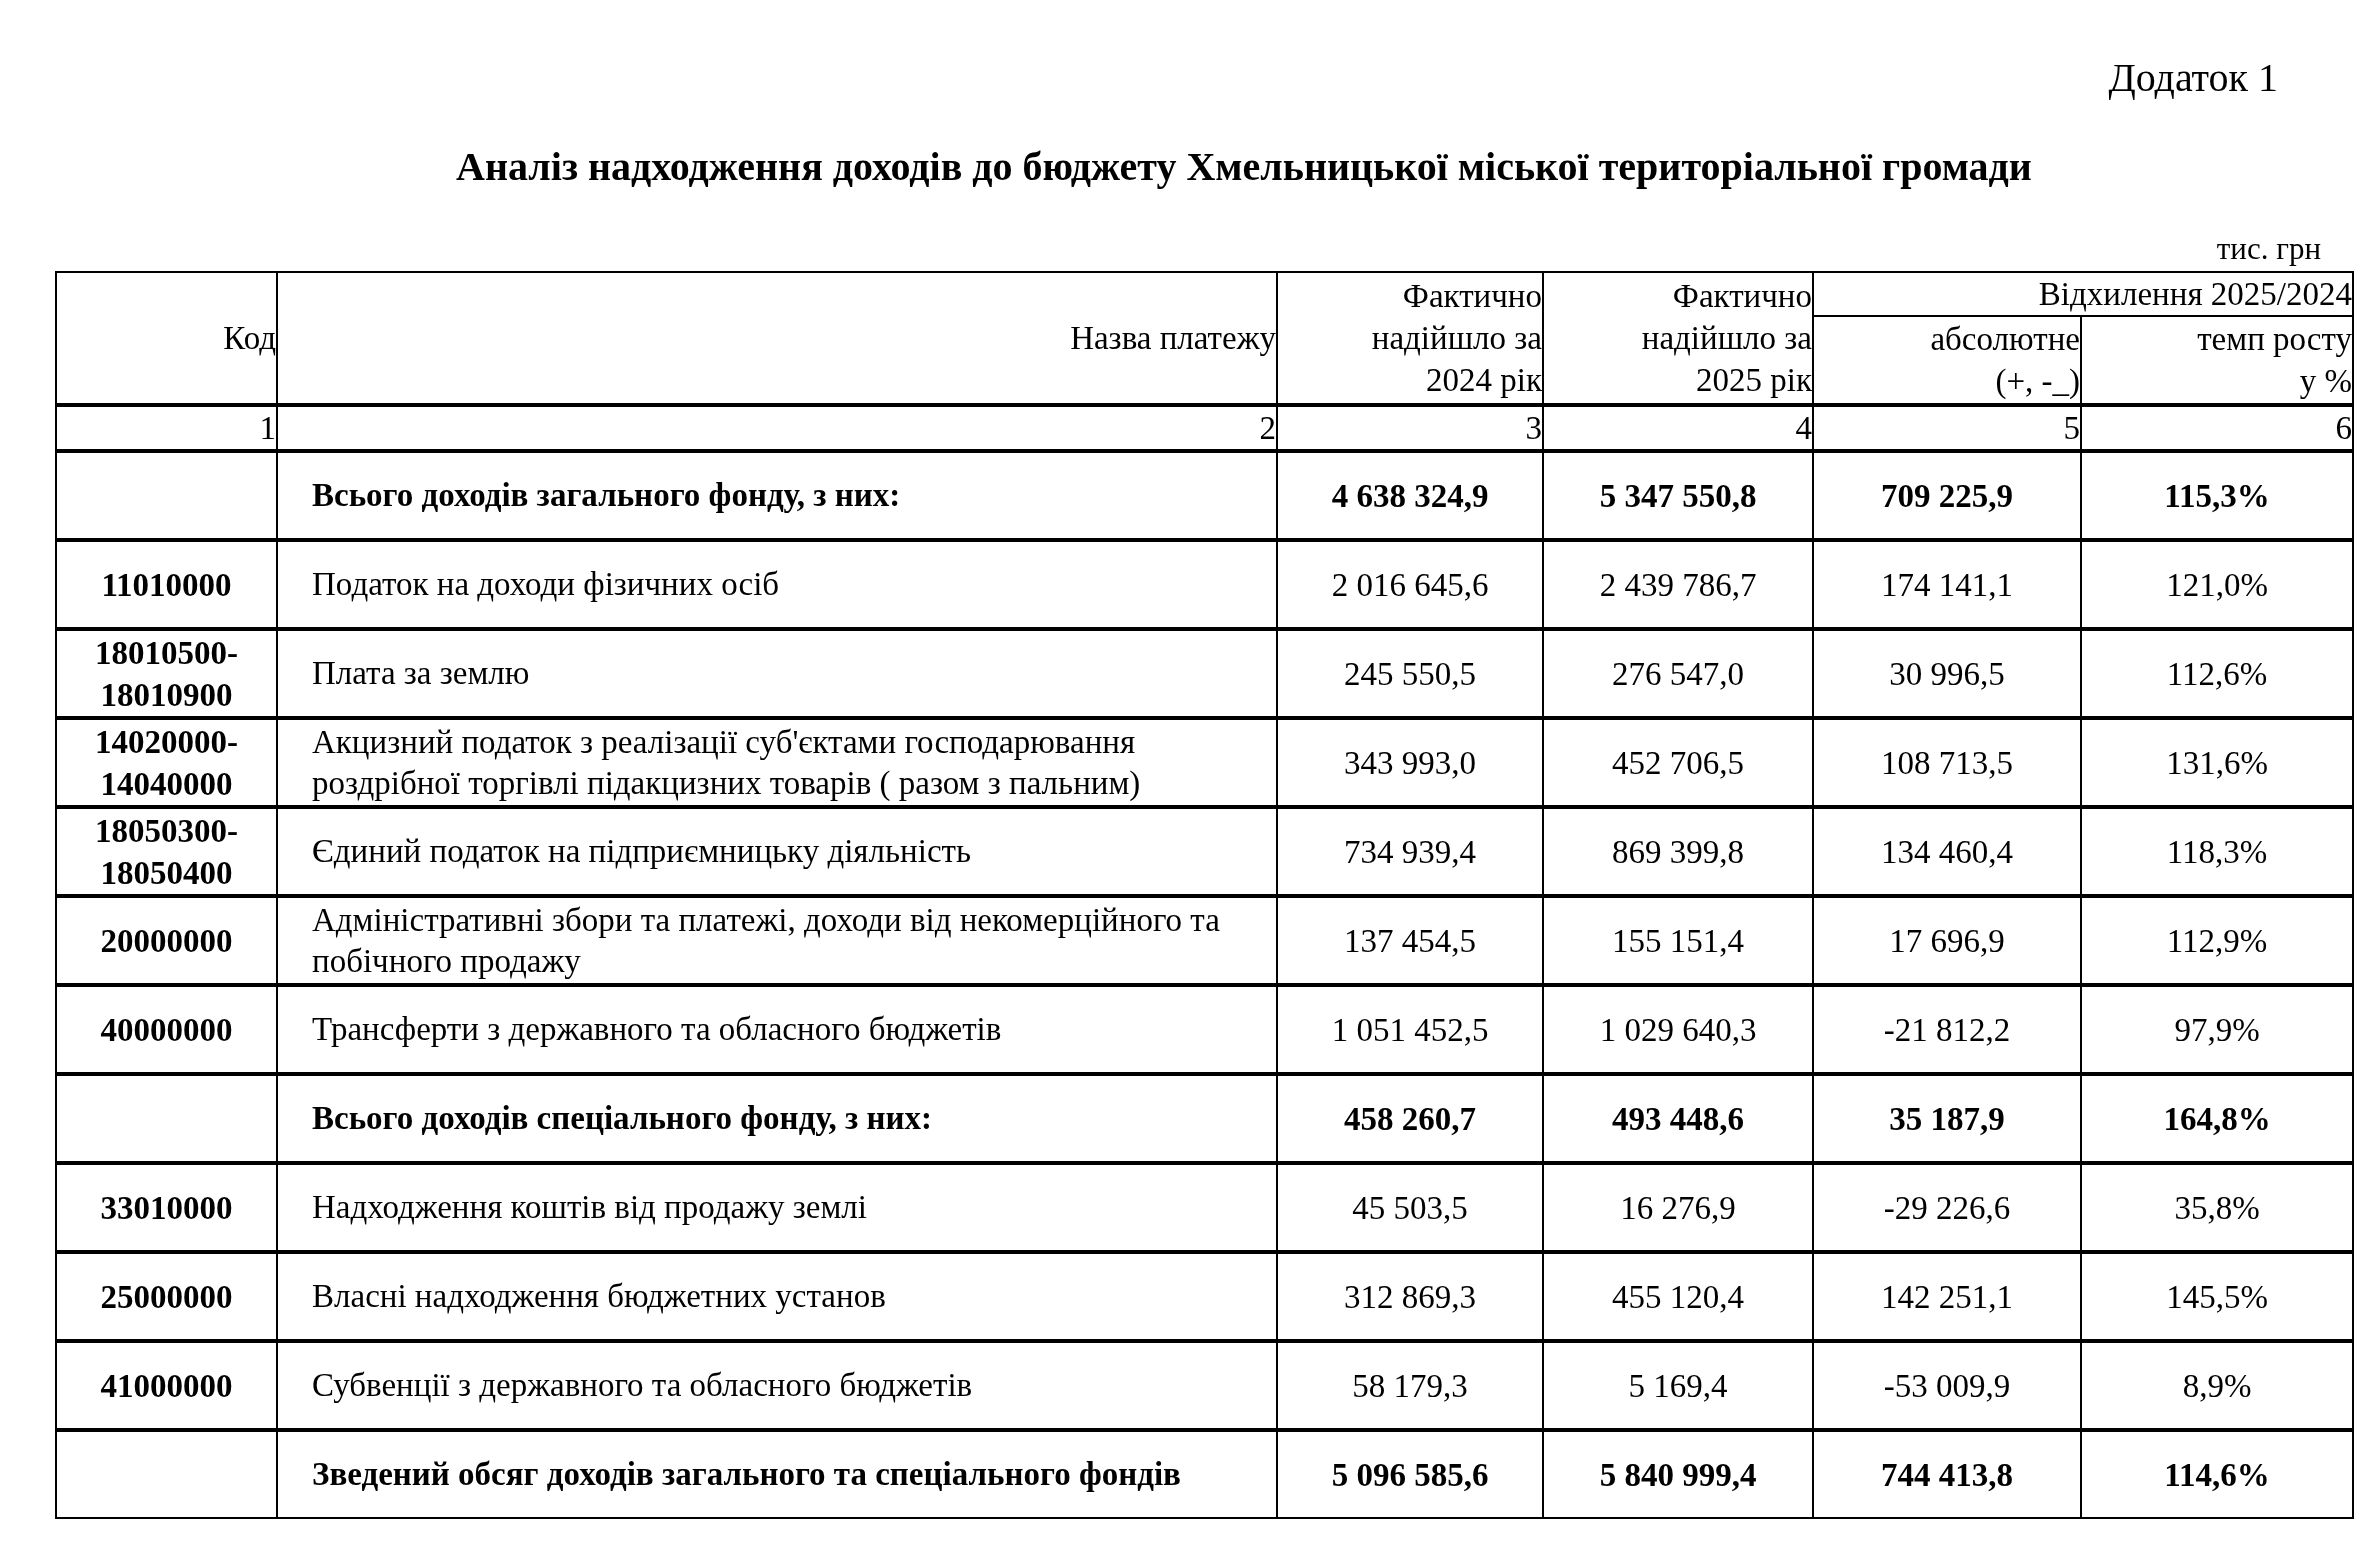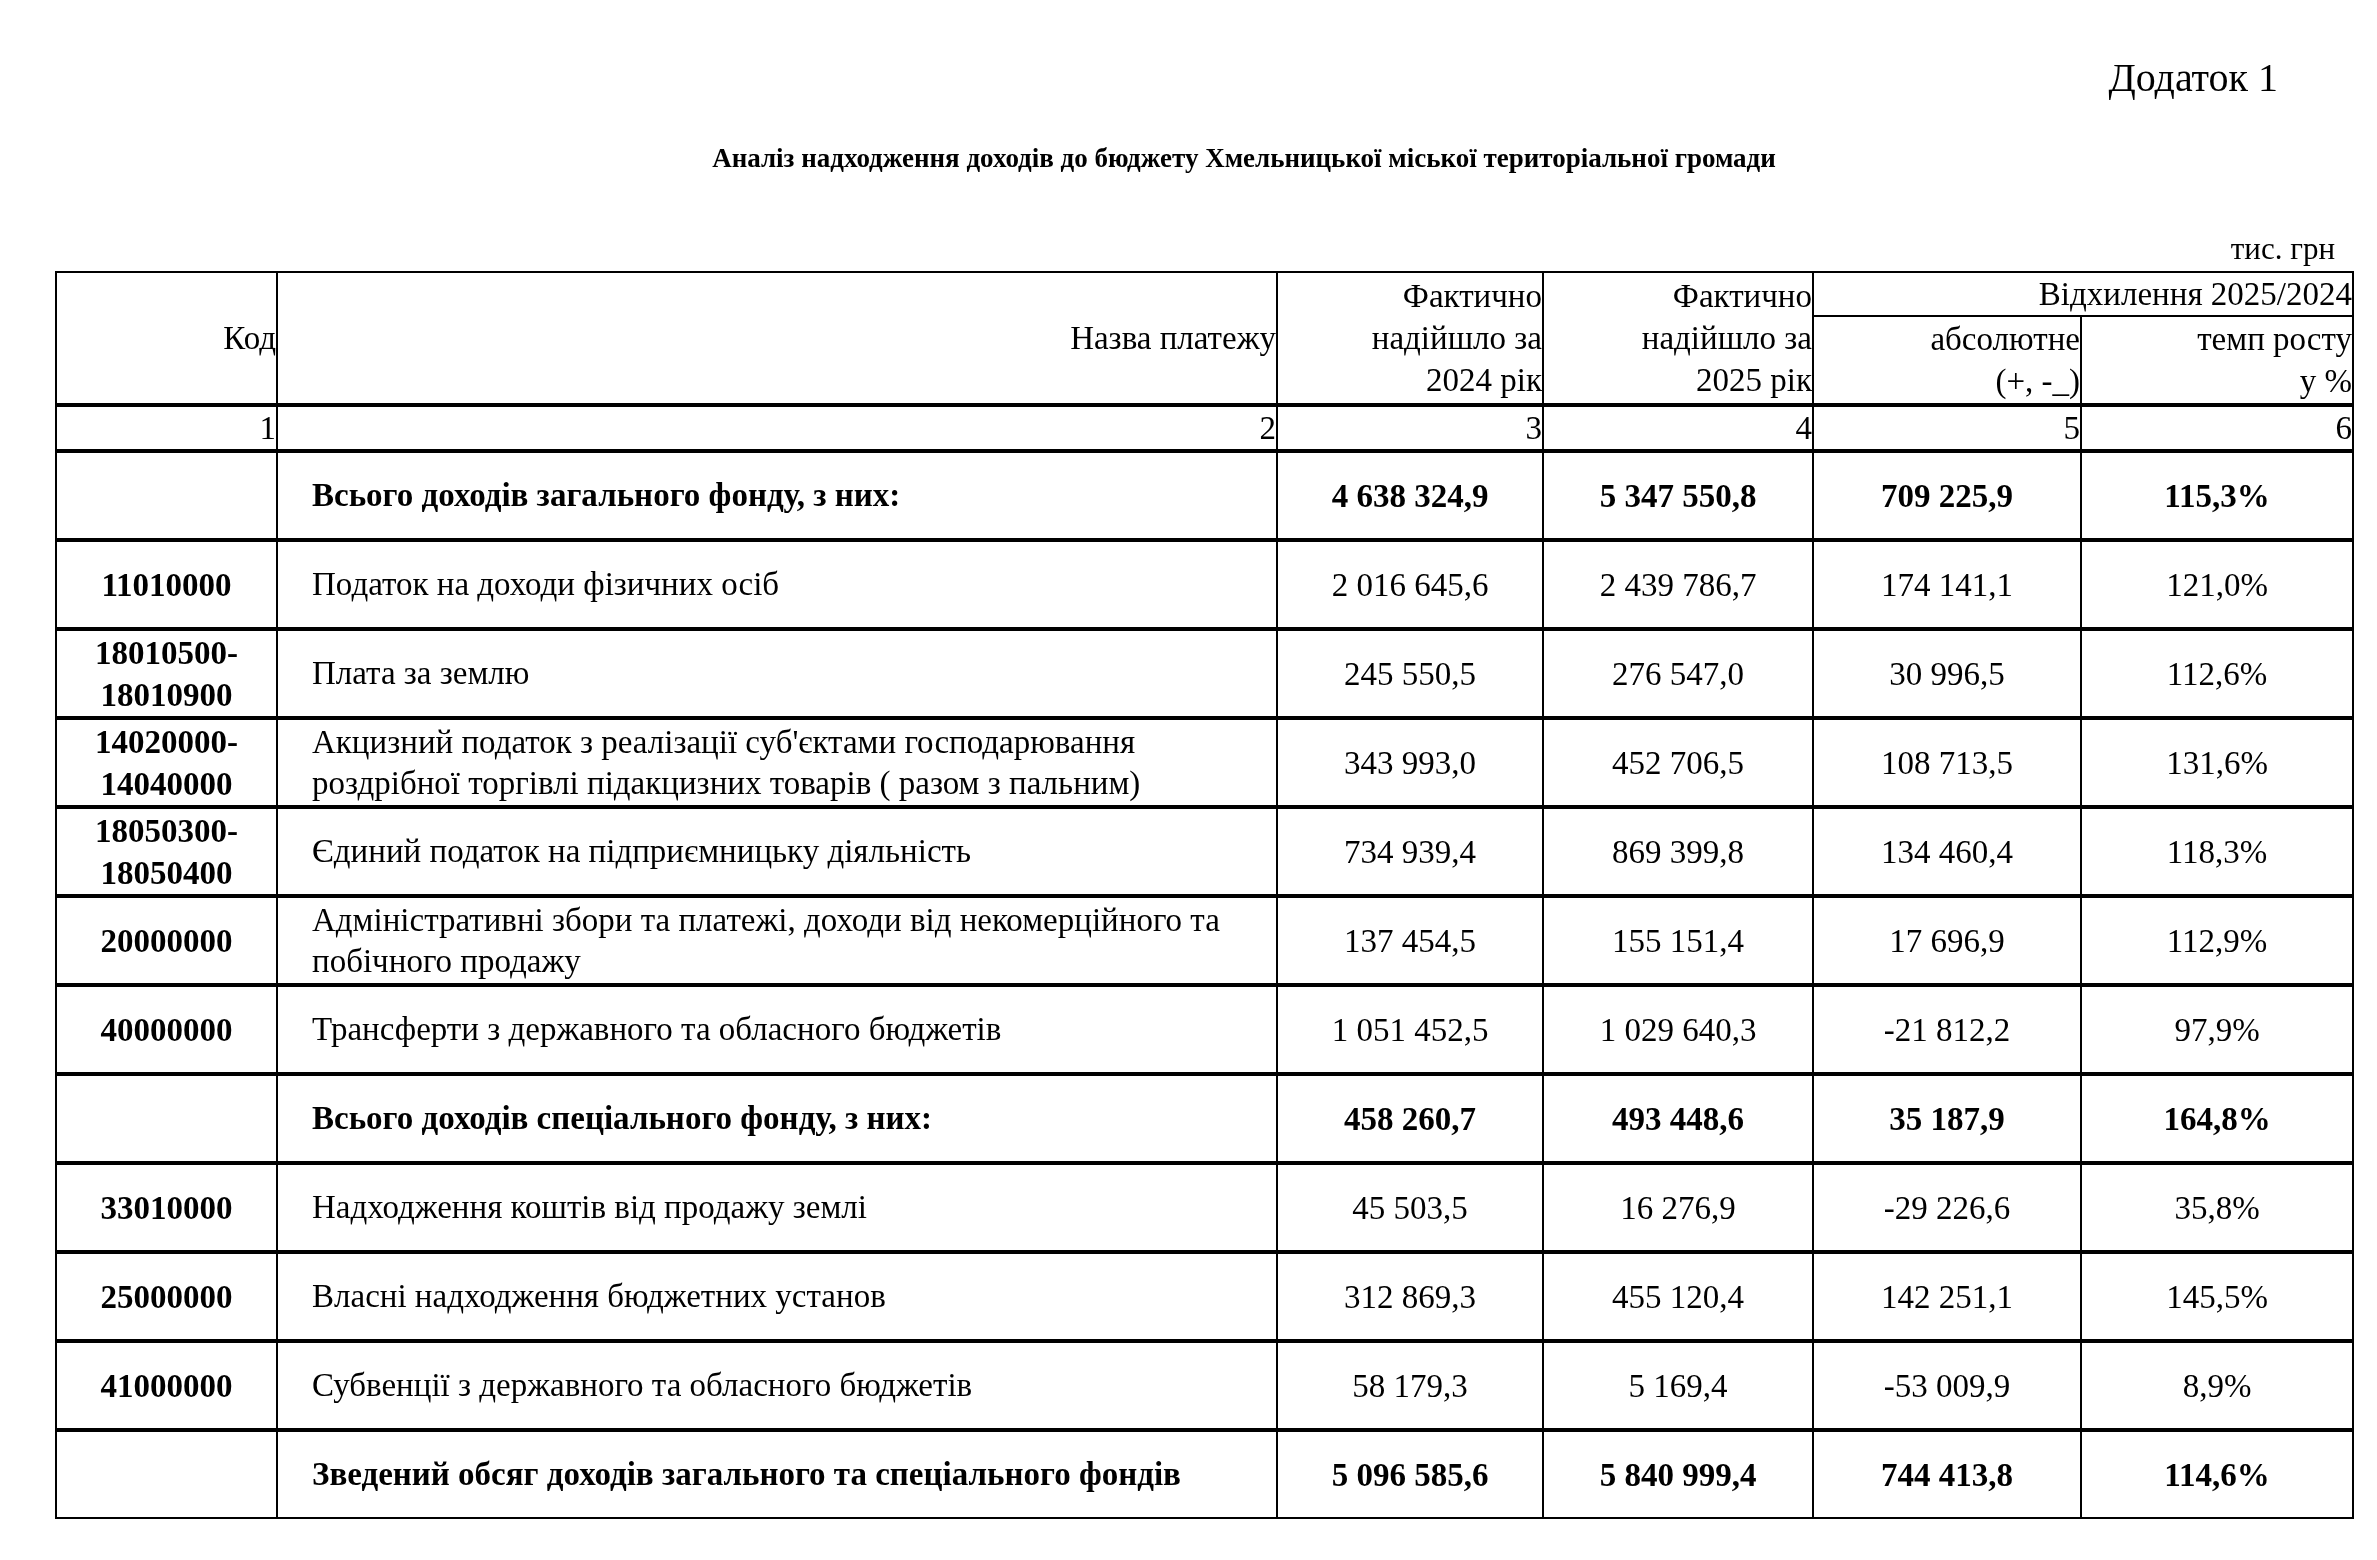"Аналіз надходження доходів до бюджету" .title { font-size: 27px -> 40px }
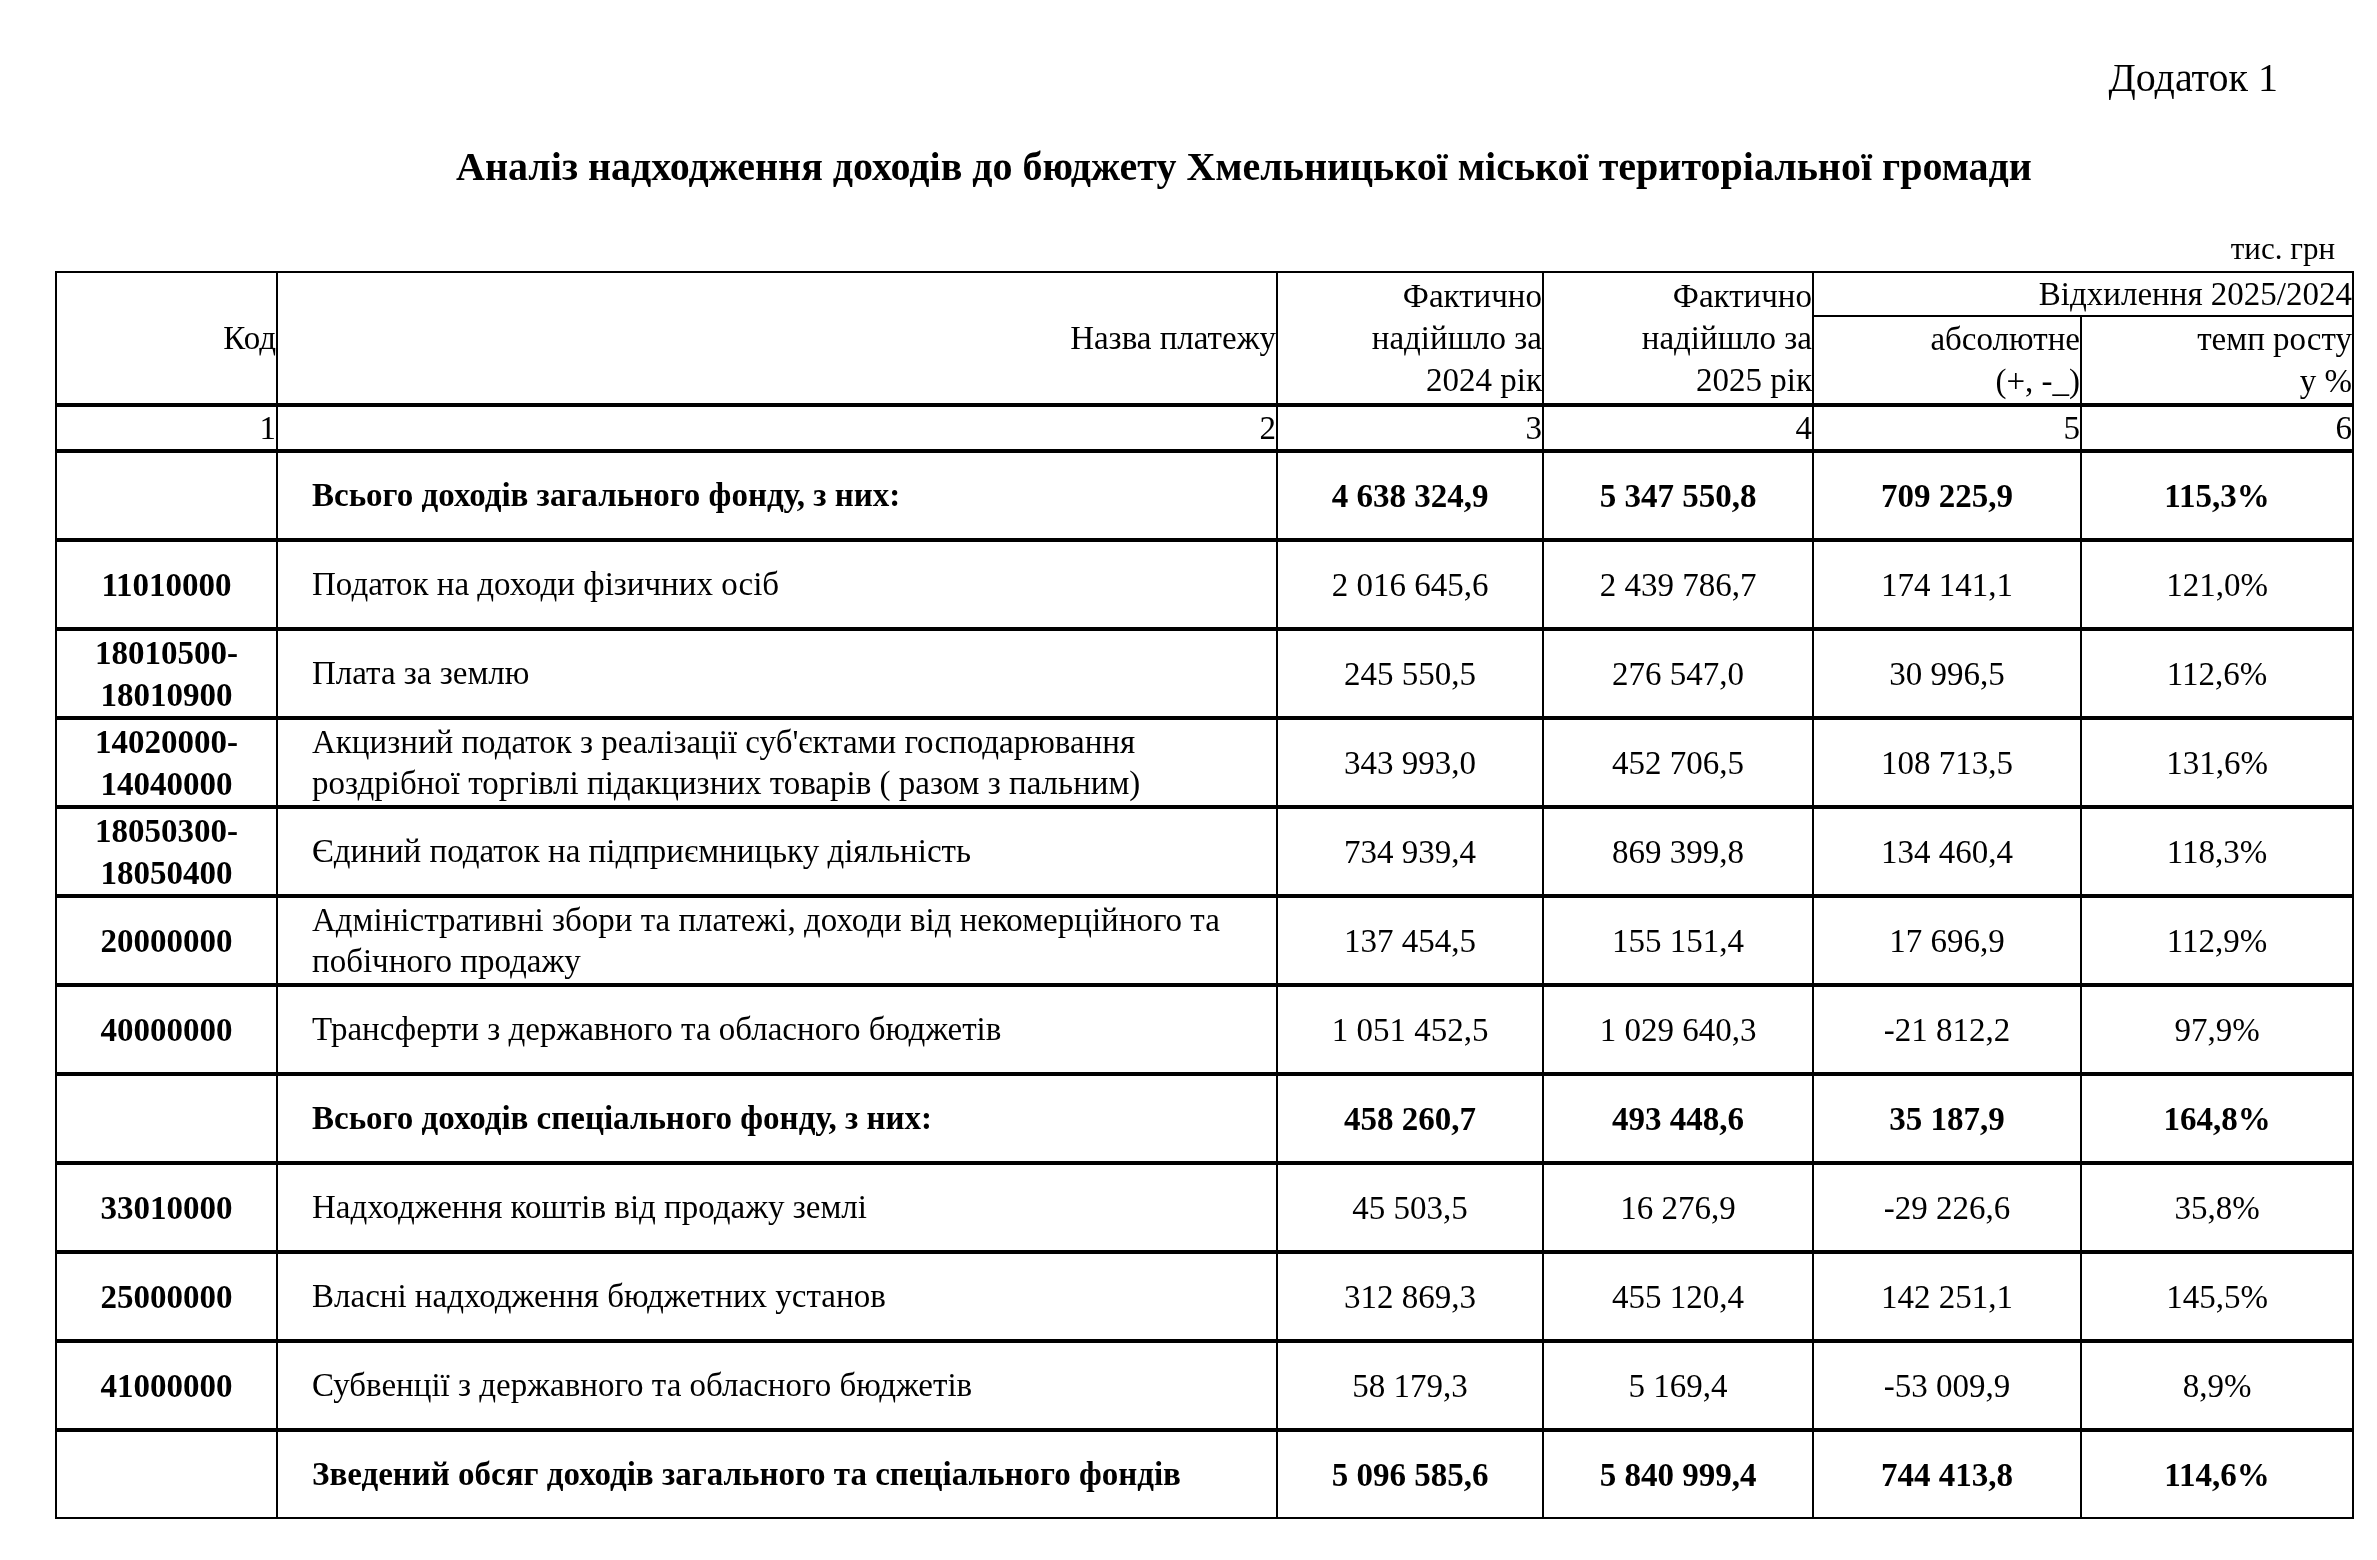"тис. грн" .units { right: 42px -> 56px }
